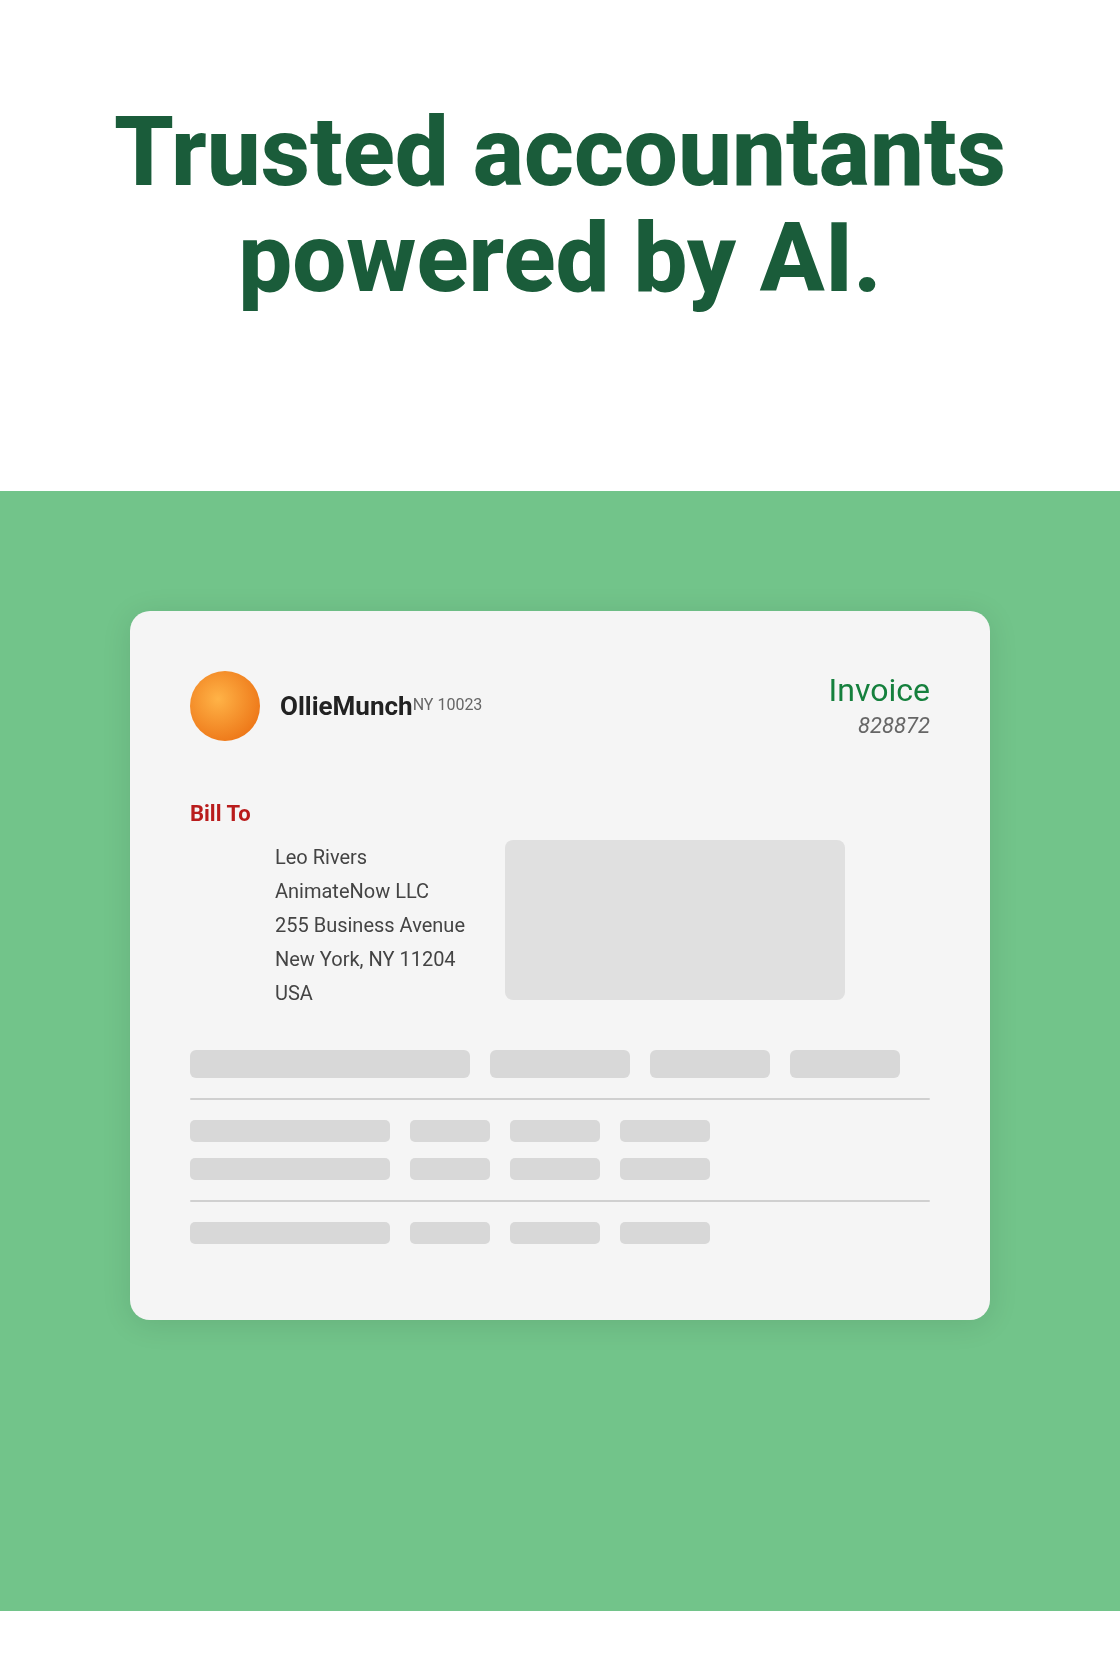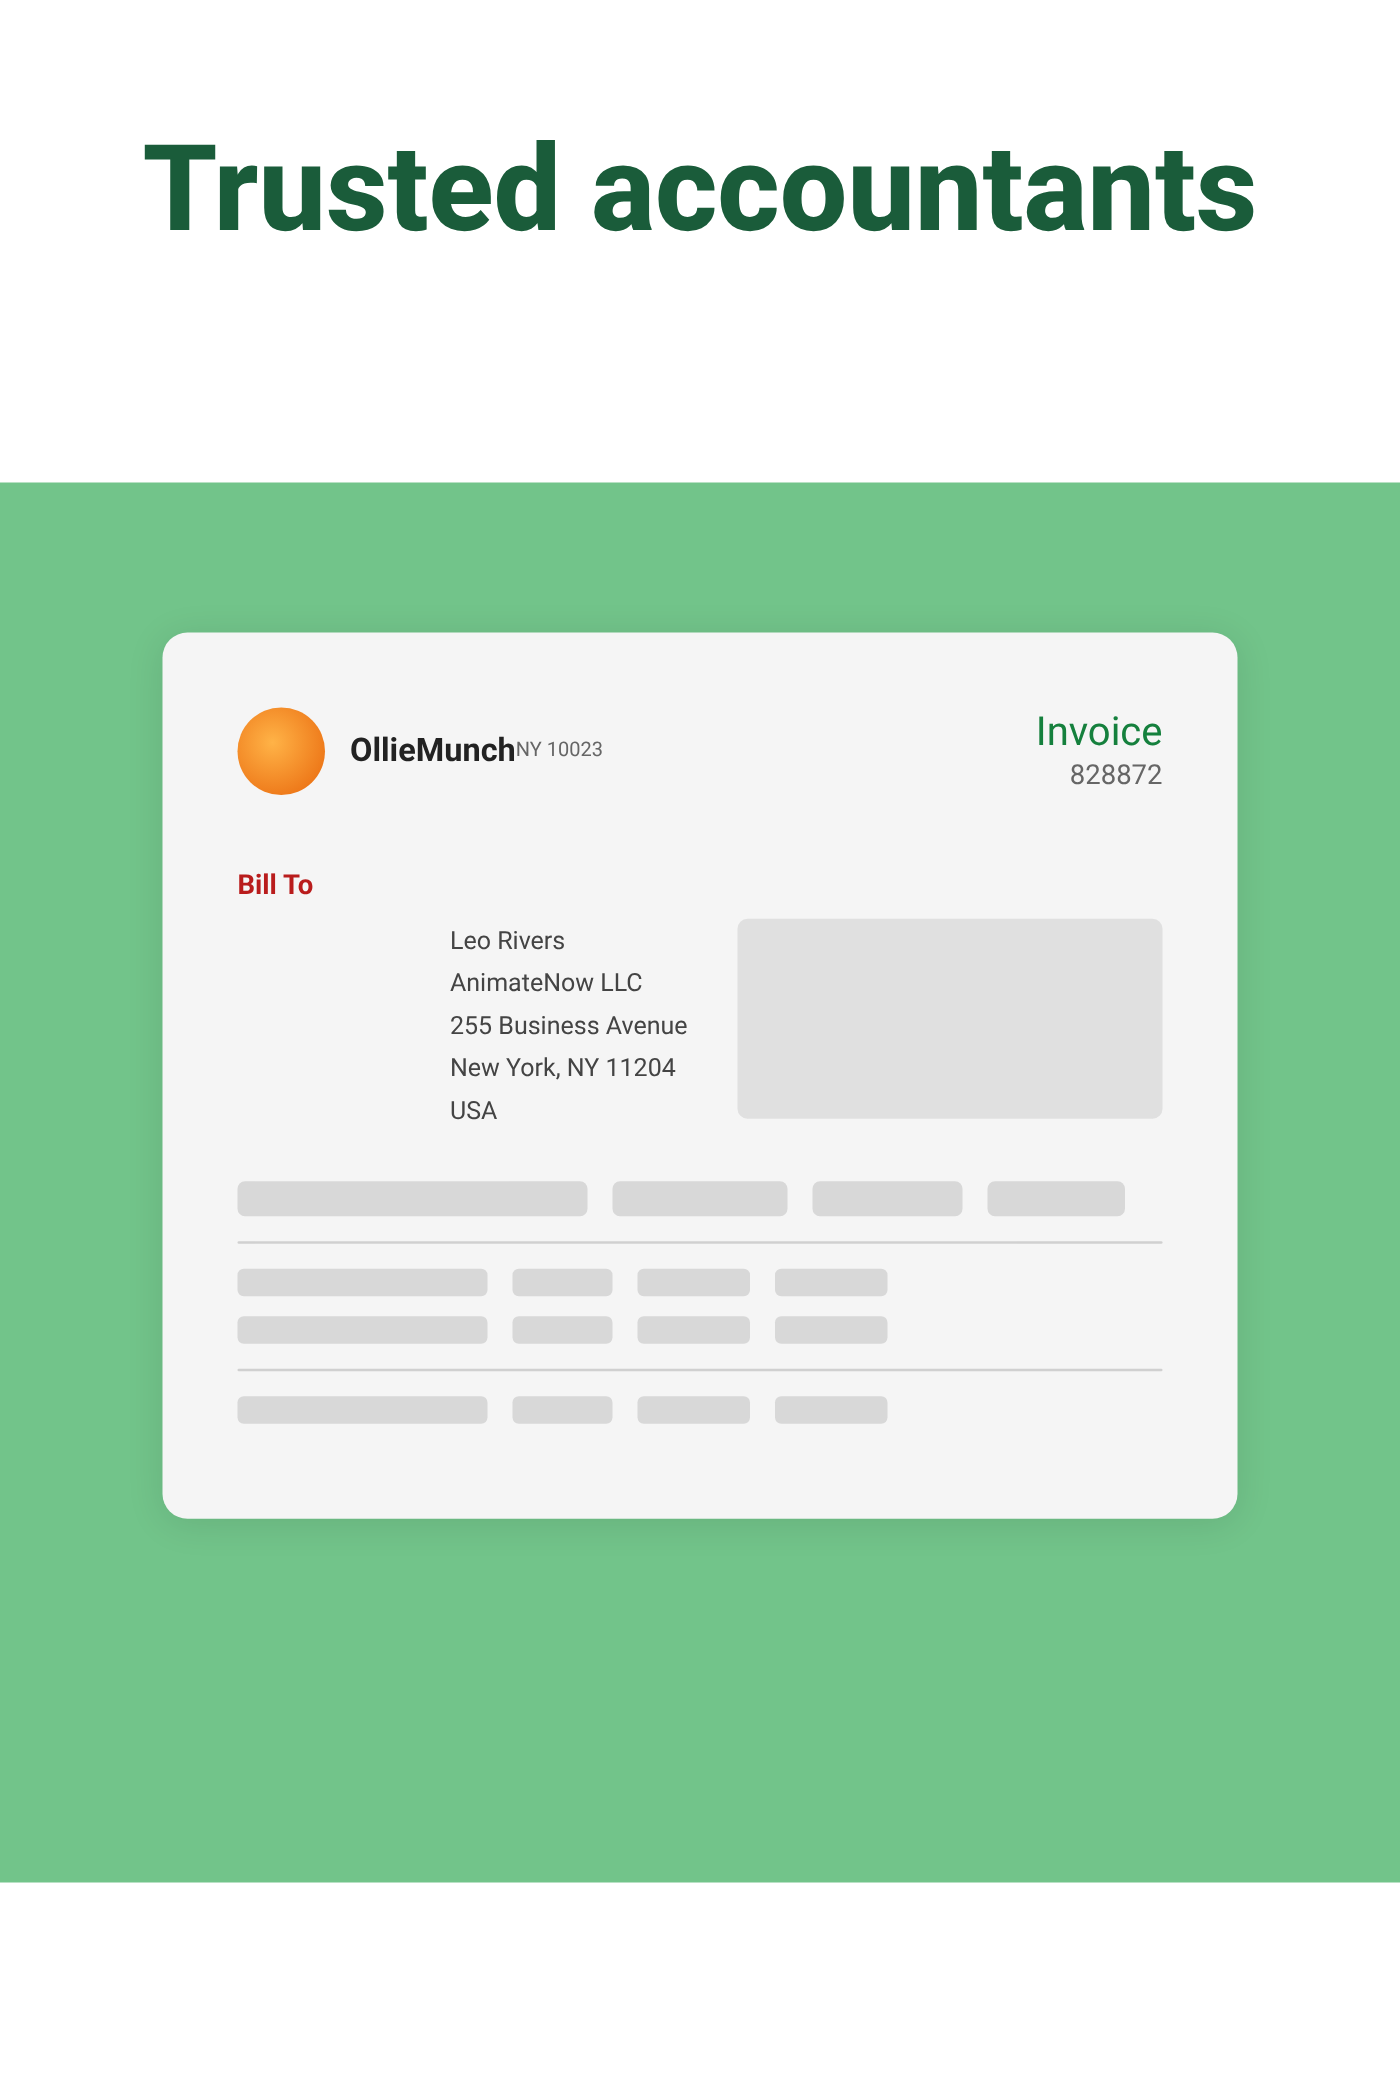"powered by AI." span { html: none -> <span>powered by AI.</span> }
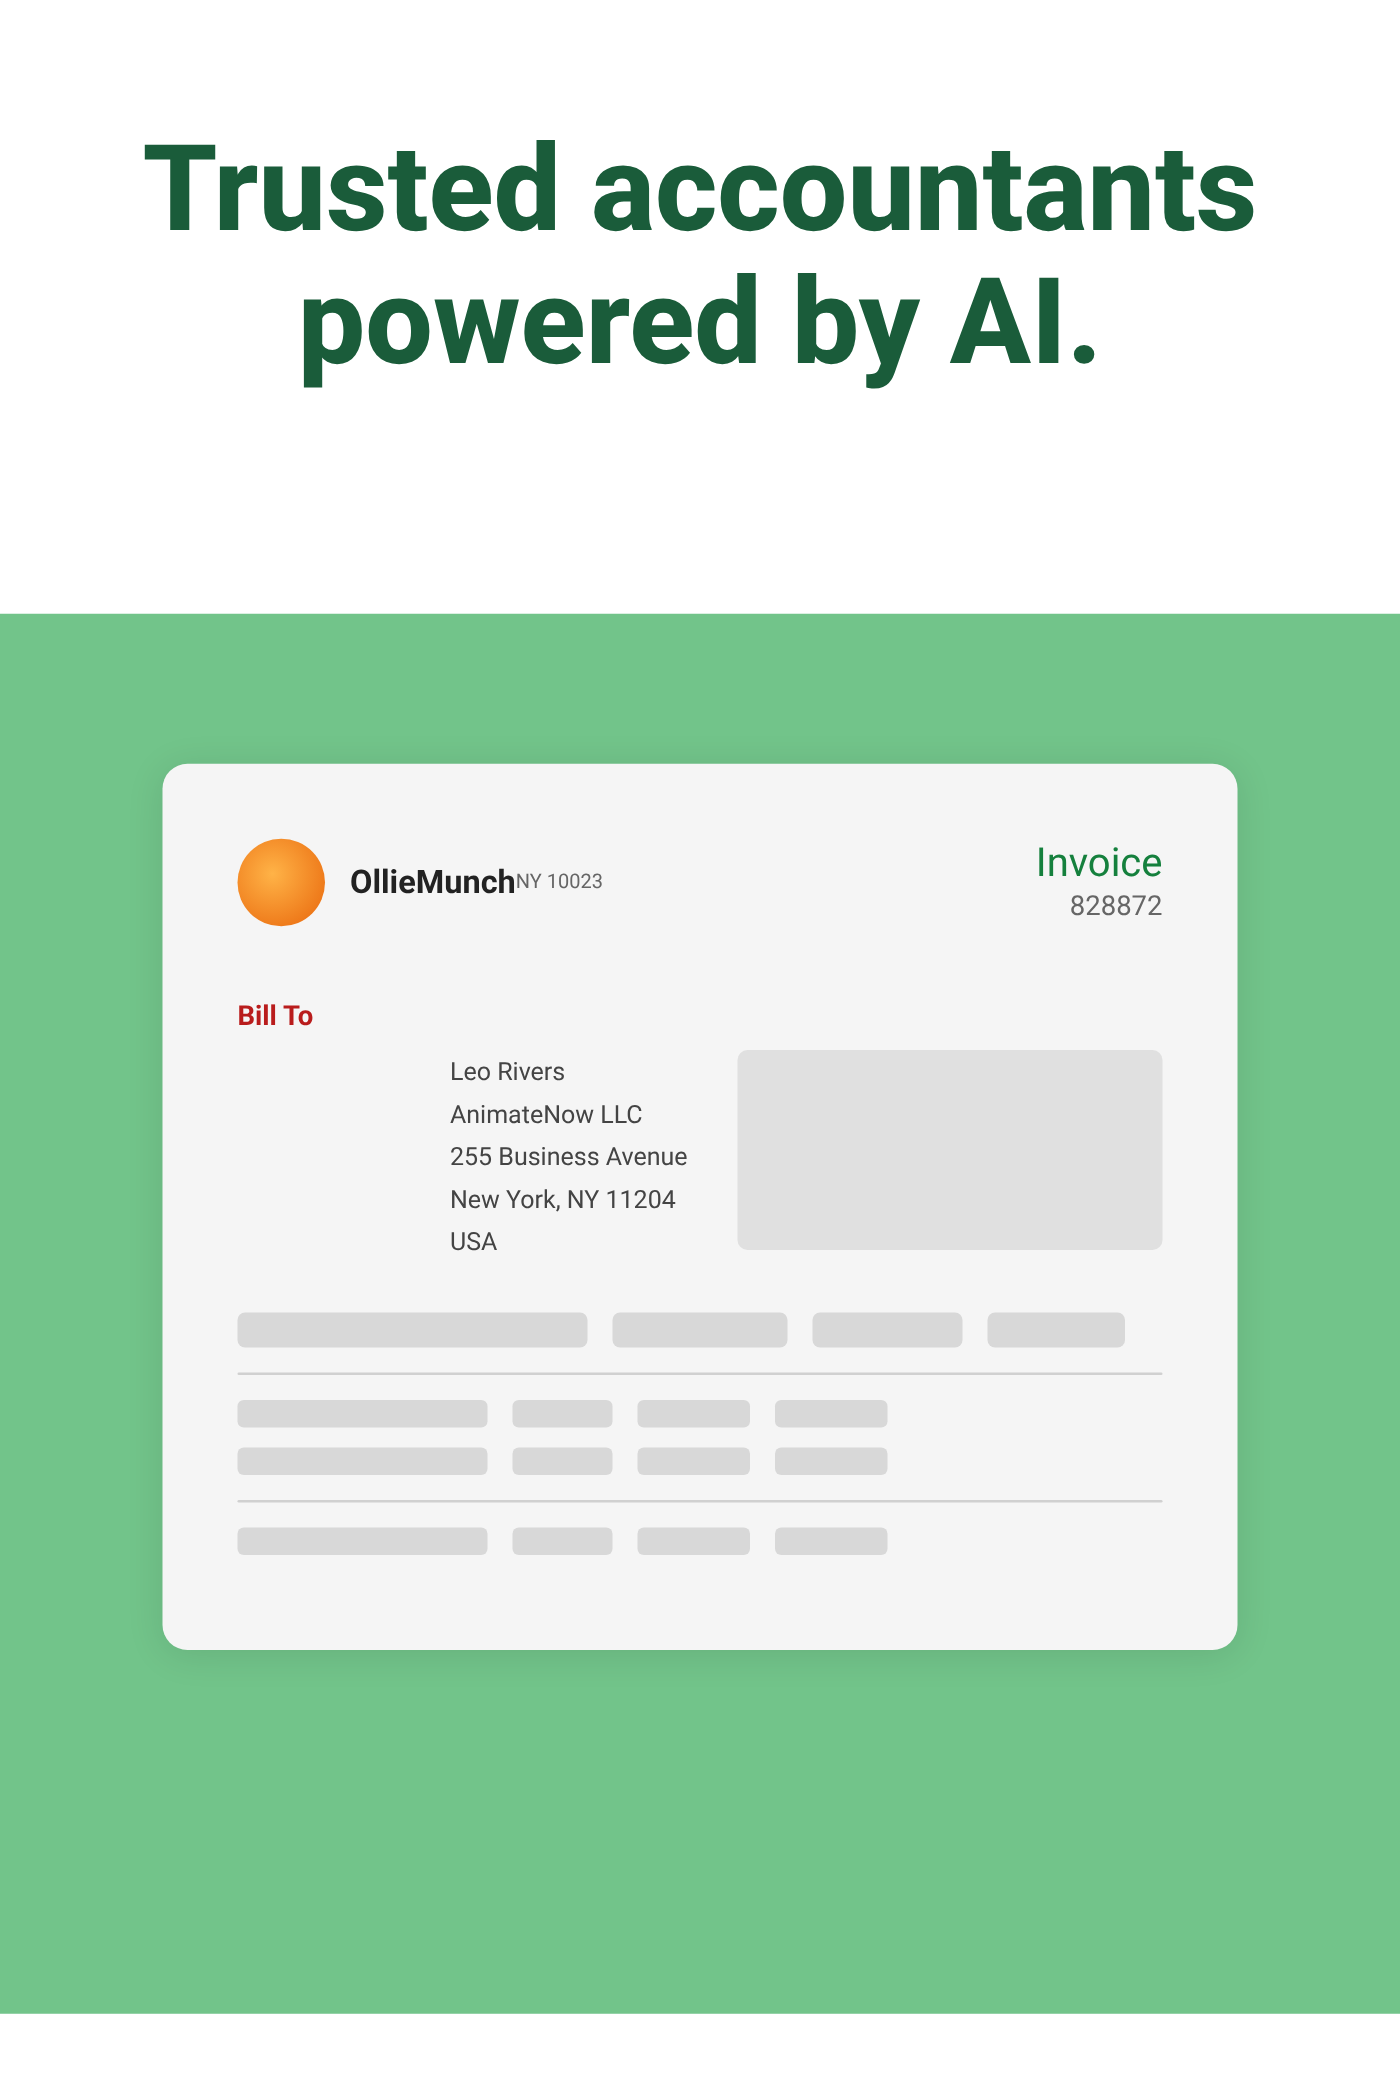"828872" .invoice-number { font-style: none -> italic }
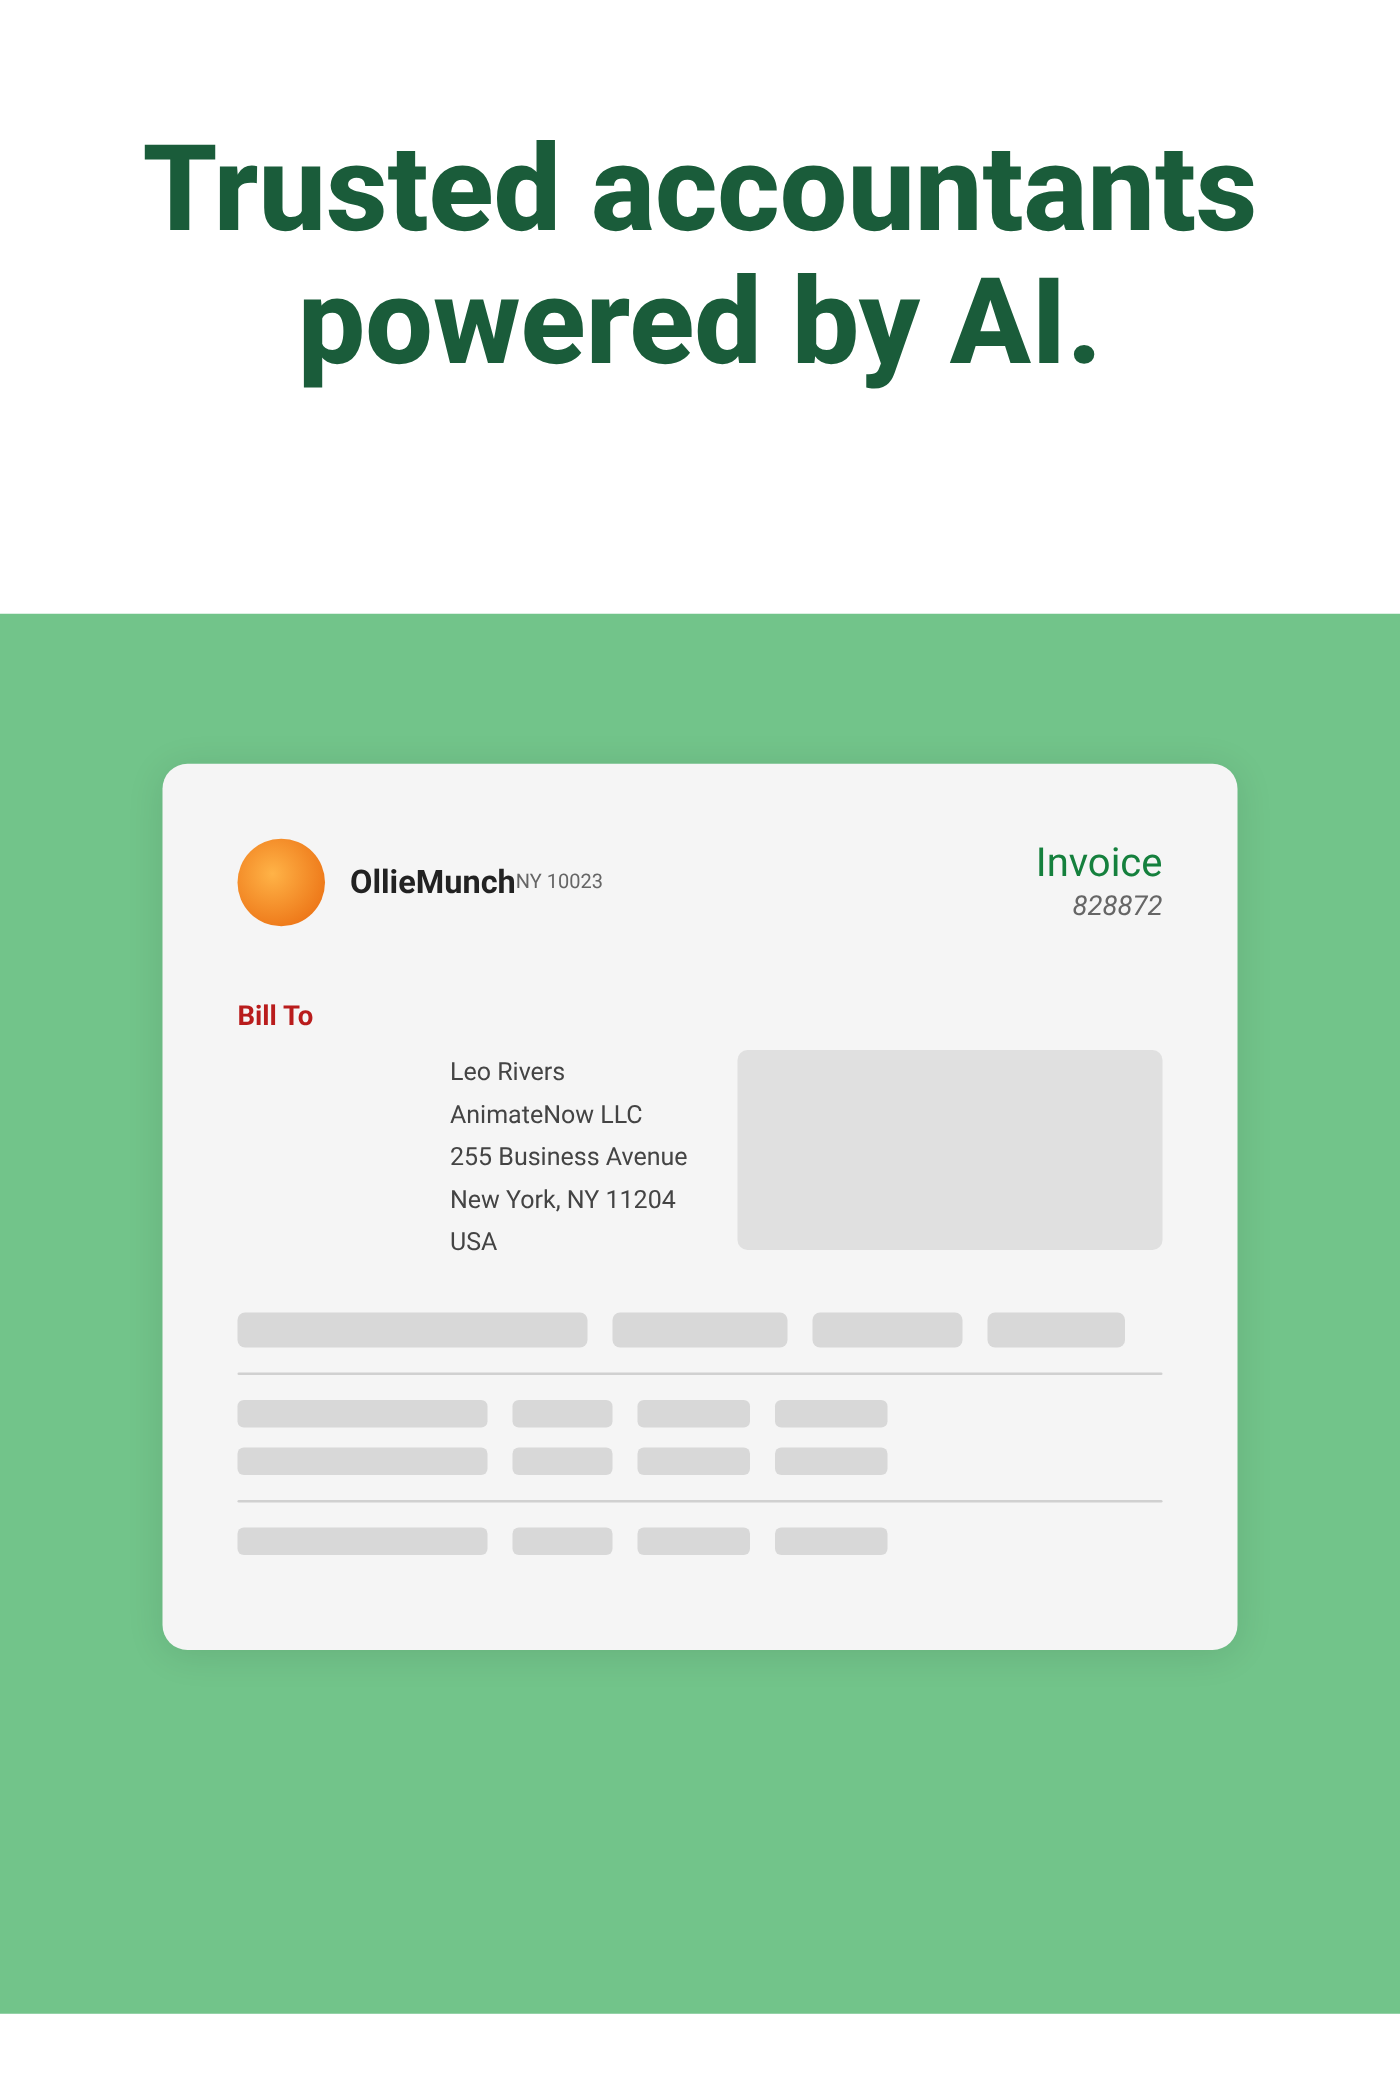"Leo Rivers" .bill-to-content { justify-content: flex-end -> center }
